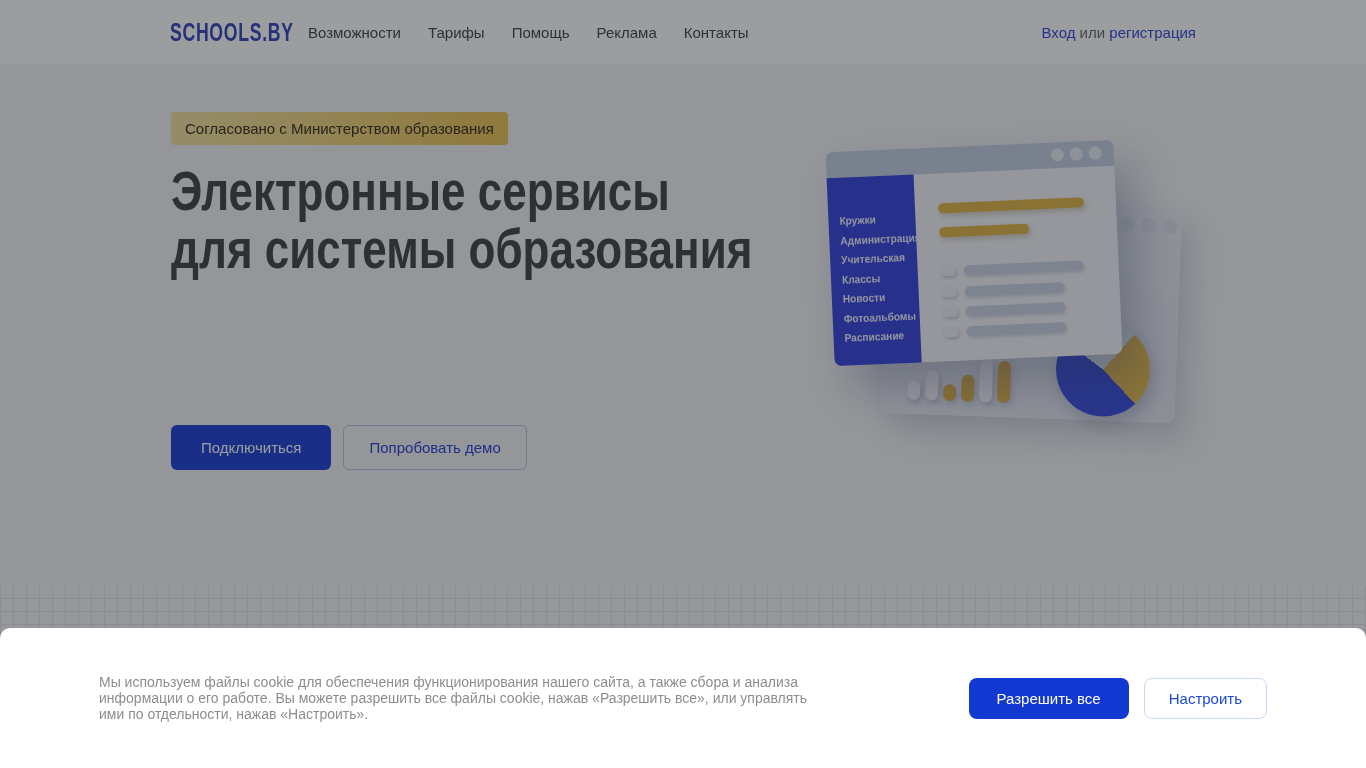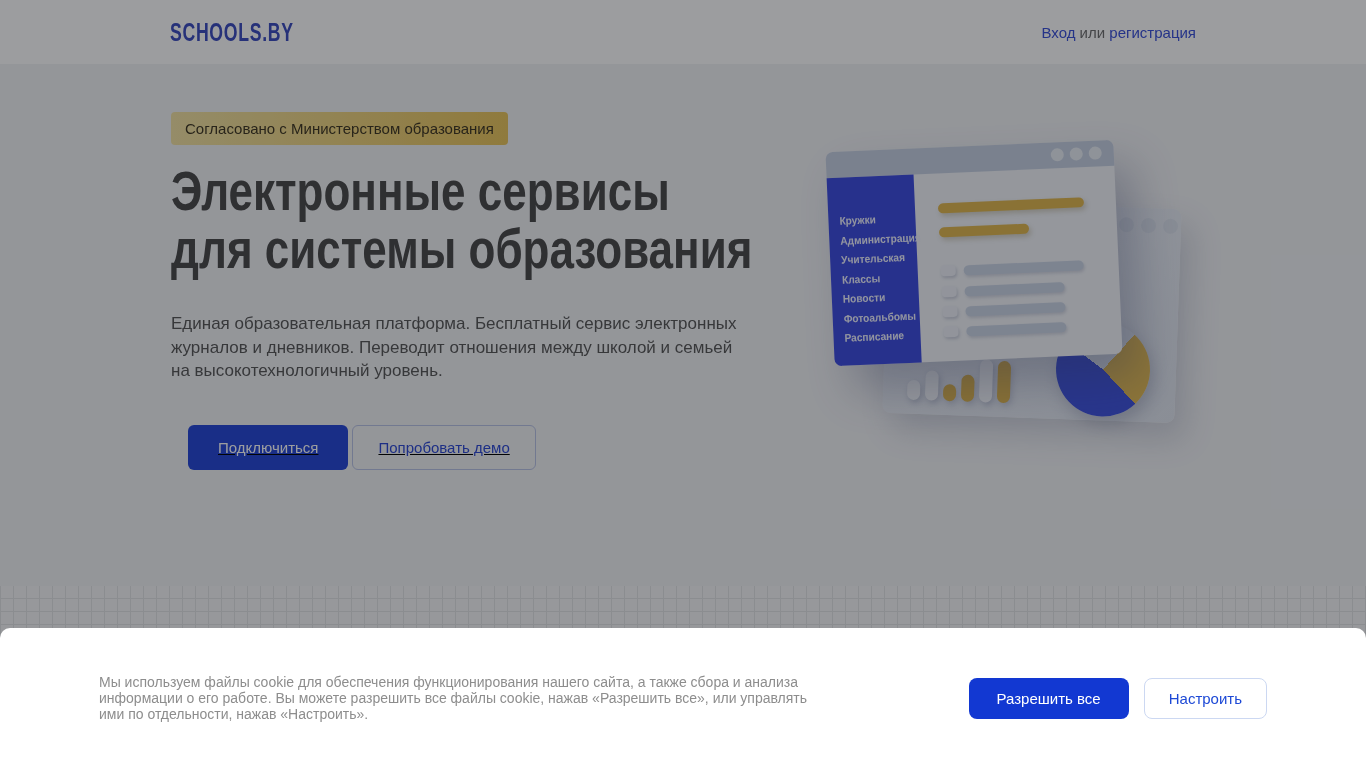"Возможности" nav.nav { html: none -> <nav> <a>Возможности</a> <a>Тарифы</a> <a>Помощь</a> <a>Реклама</a> <a>Контакты</a> </nav> }
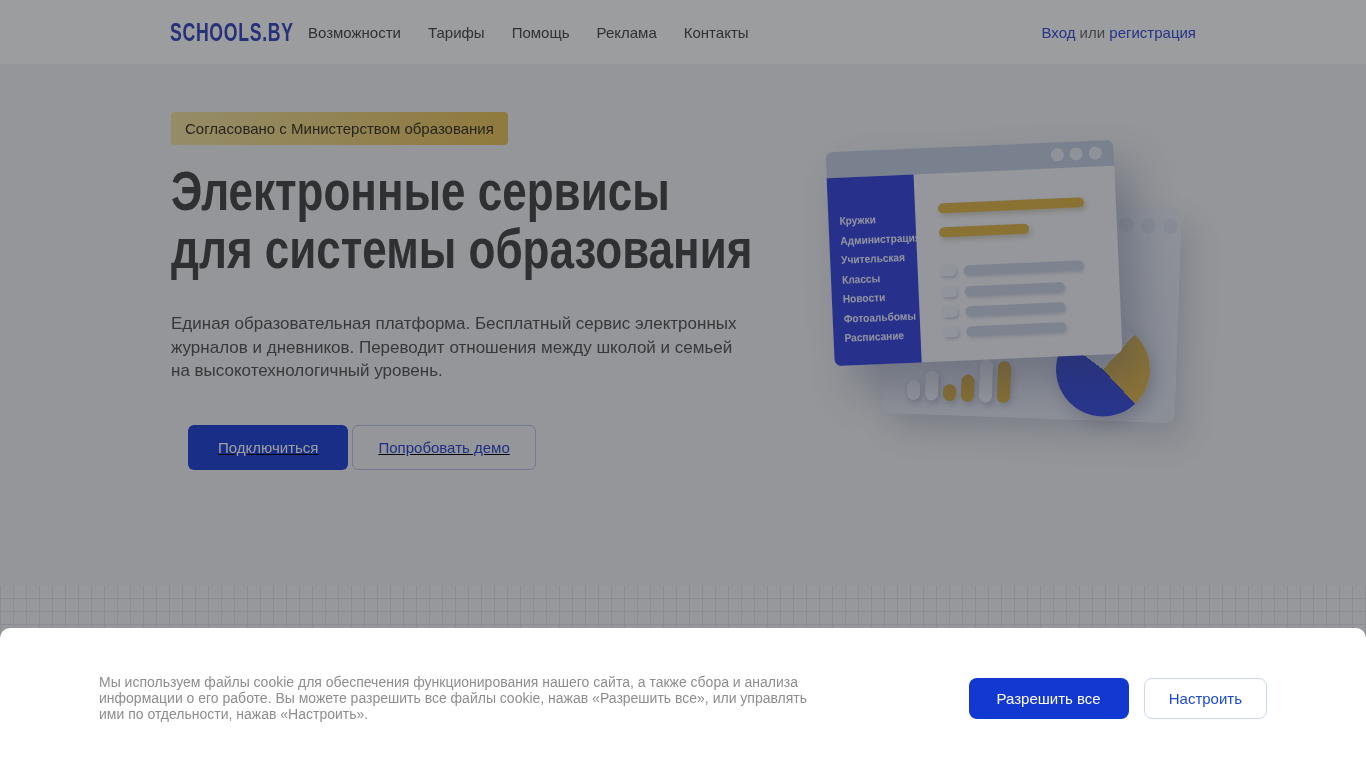"Единая образовательная платформа." p.hero-desc { html: <p>Единая образовательная платформа. Бесплатный сервис электронных журналов и дневников. Переводит отношения между школой и семьей на высокотехнологичный уровень.</p> -> none }
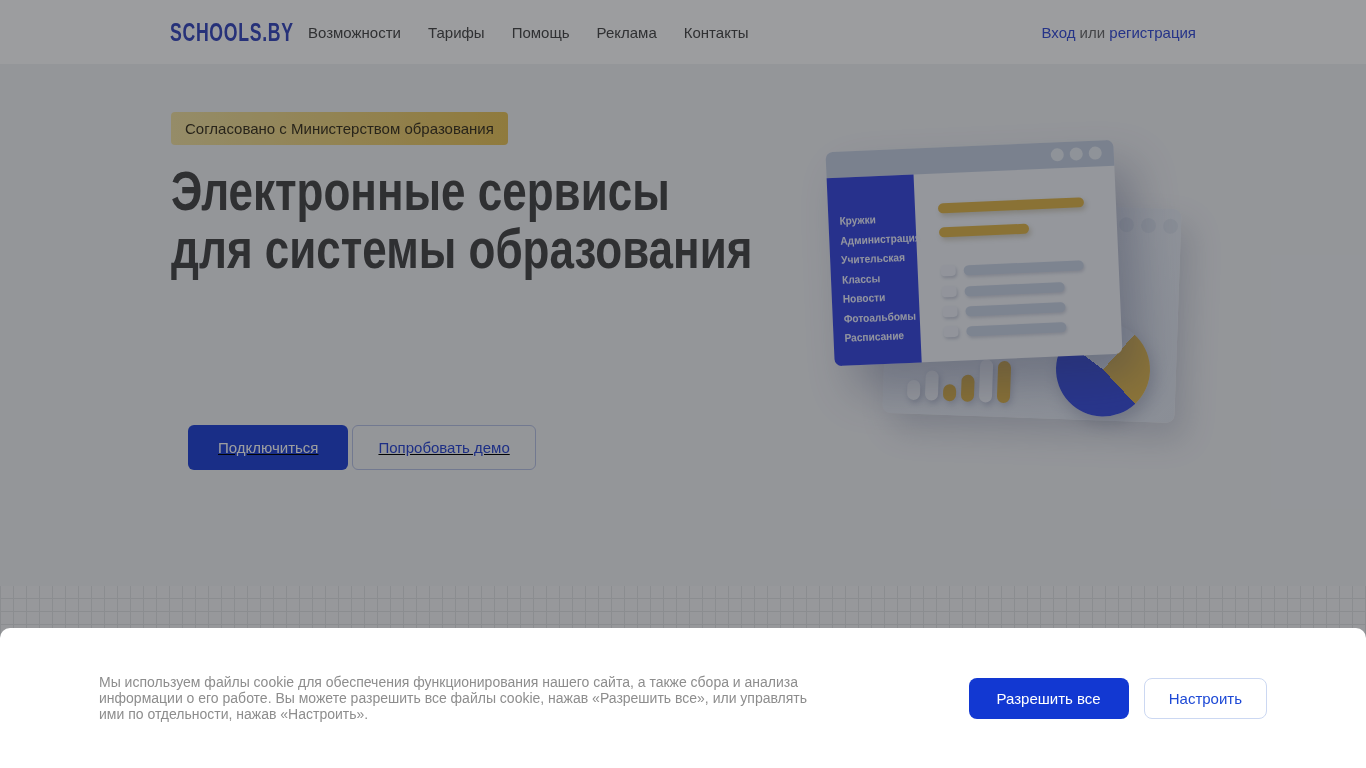"Подключиться" .hero-buttons { gap: 4px -> 12px; left: 188px -> 171px; text-decoration: underline -> none }
